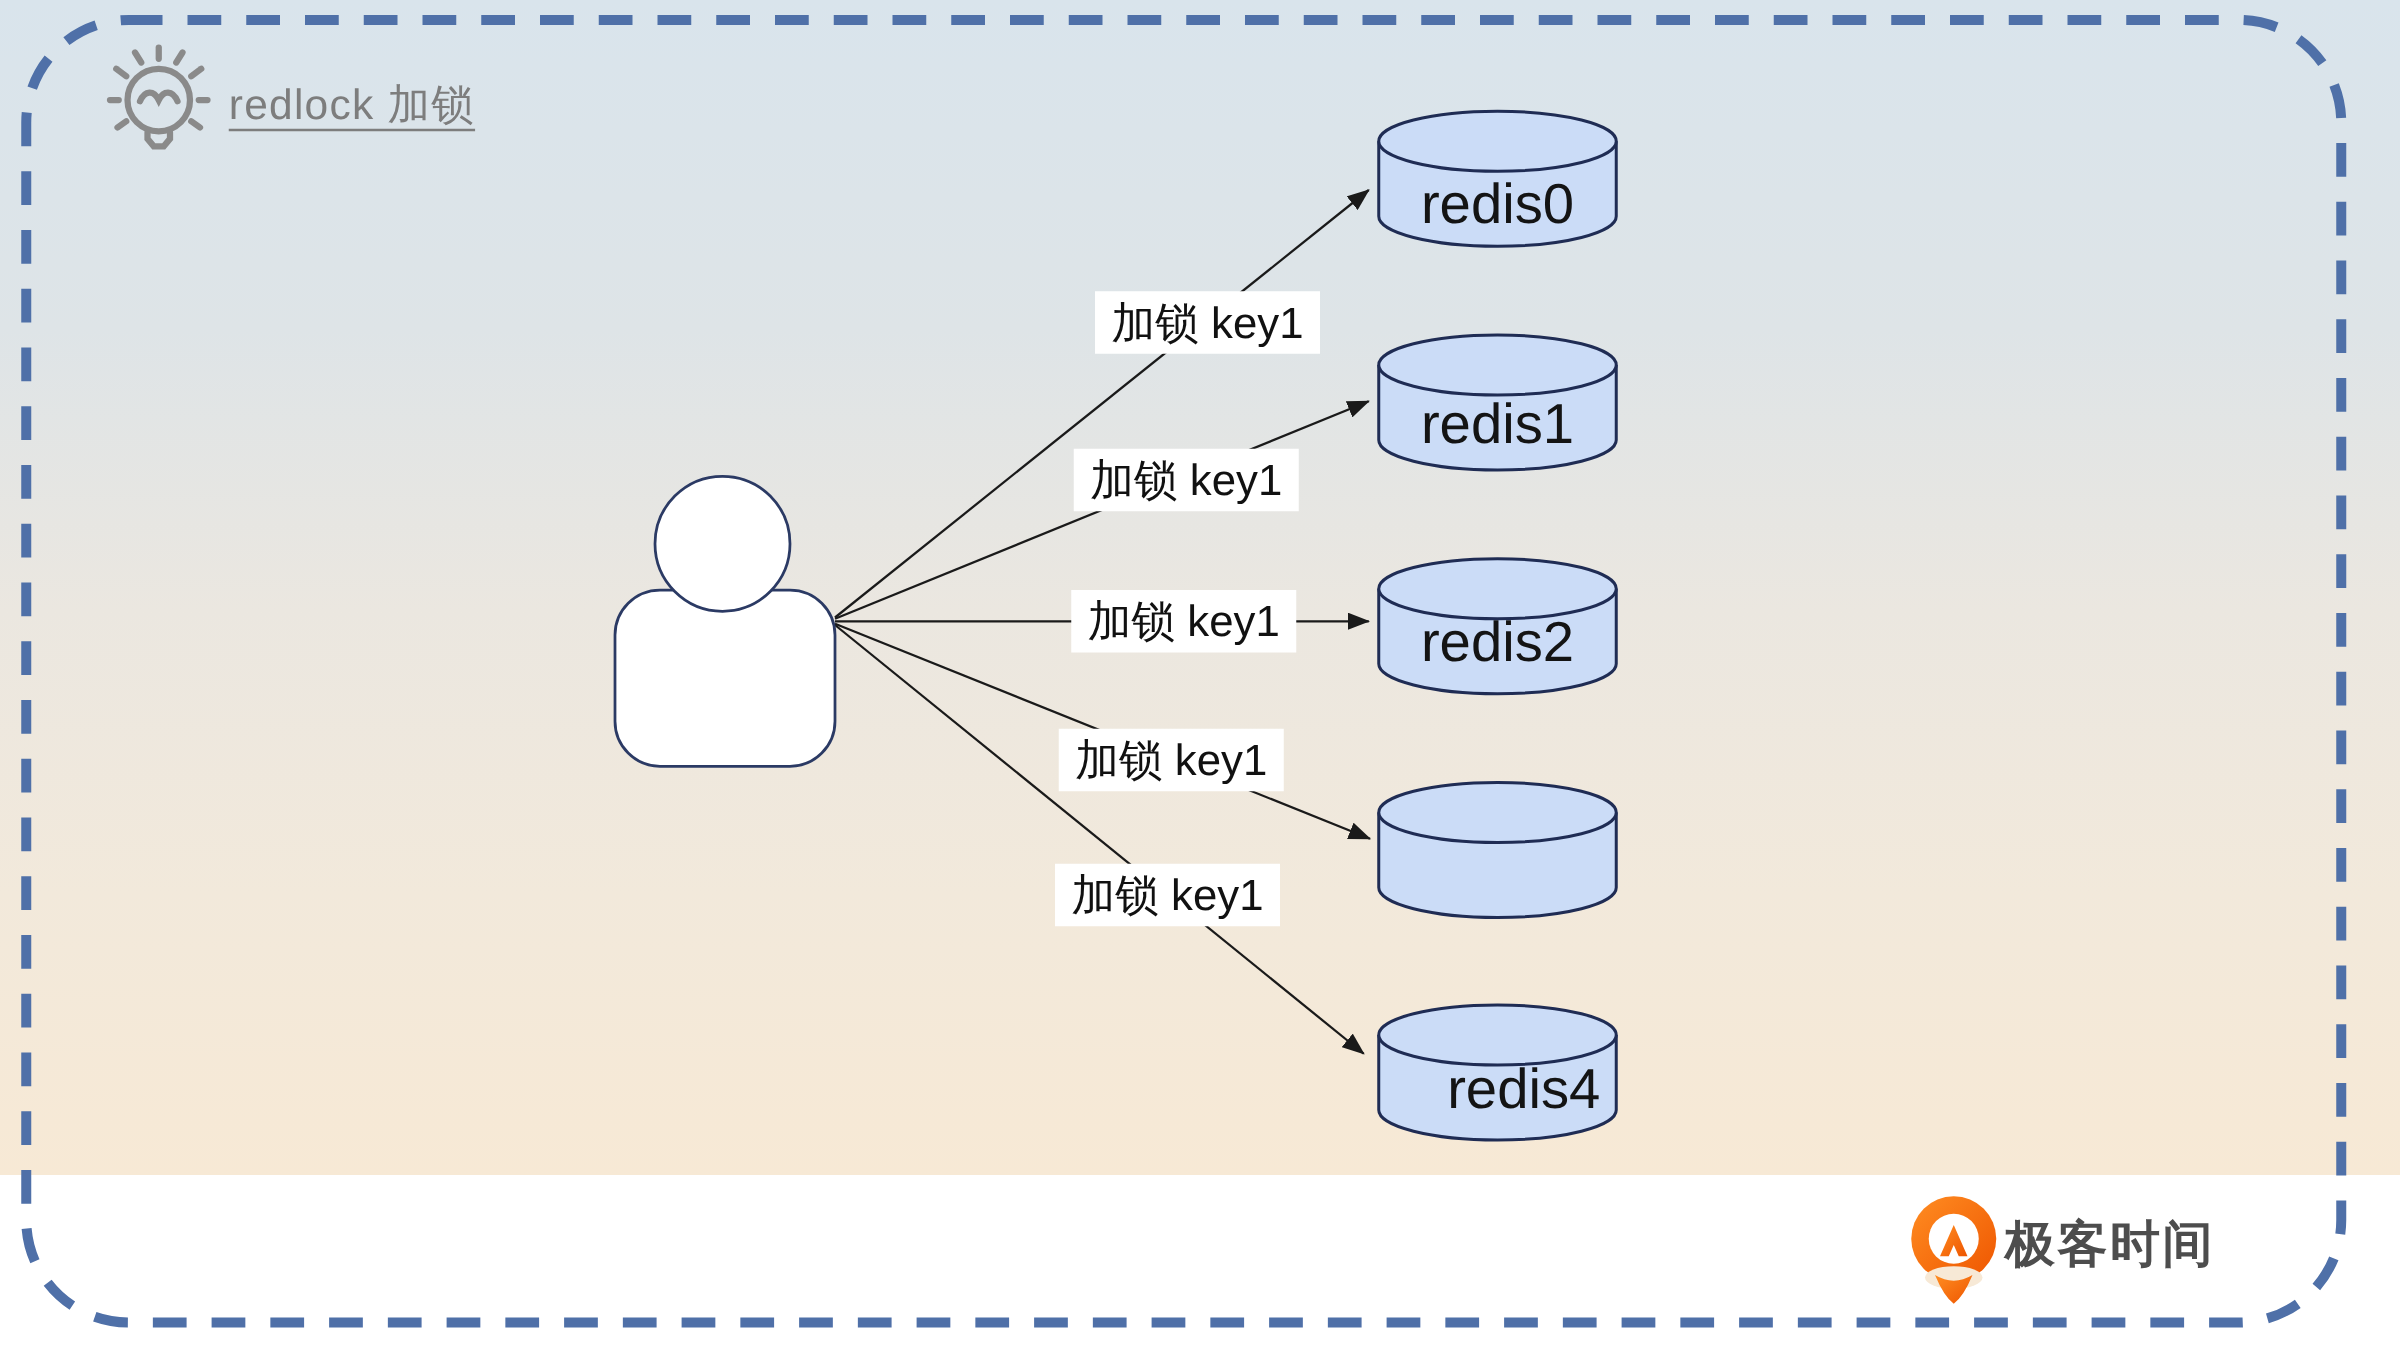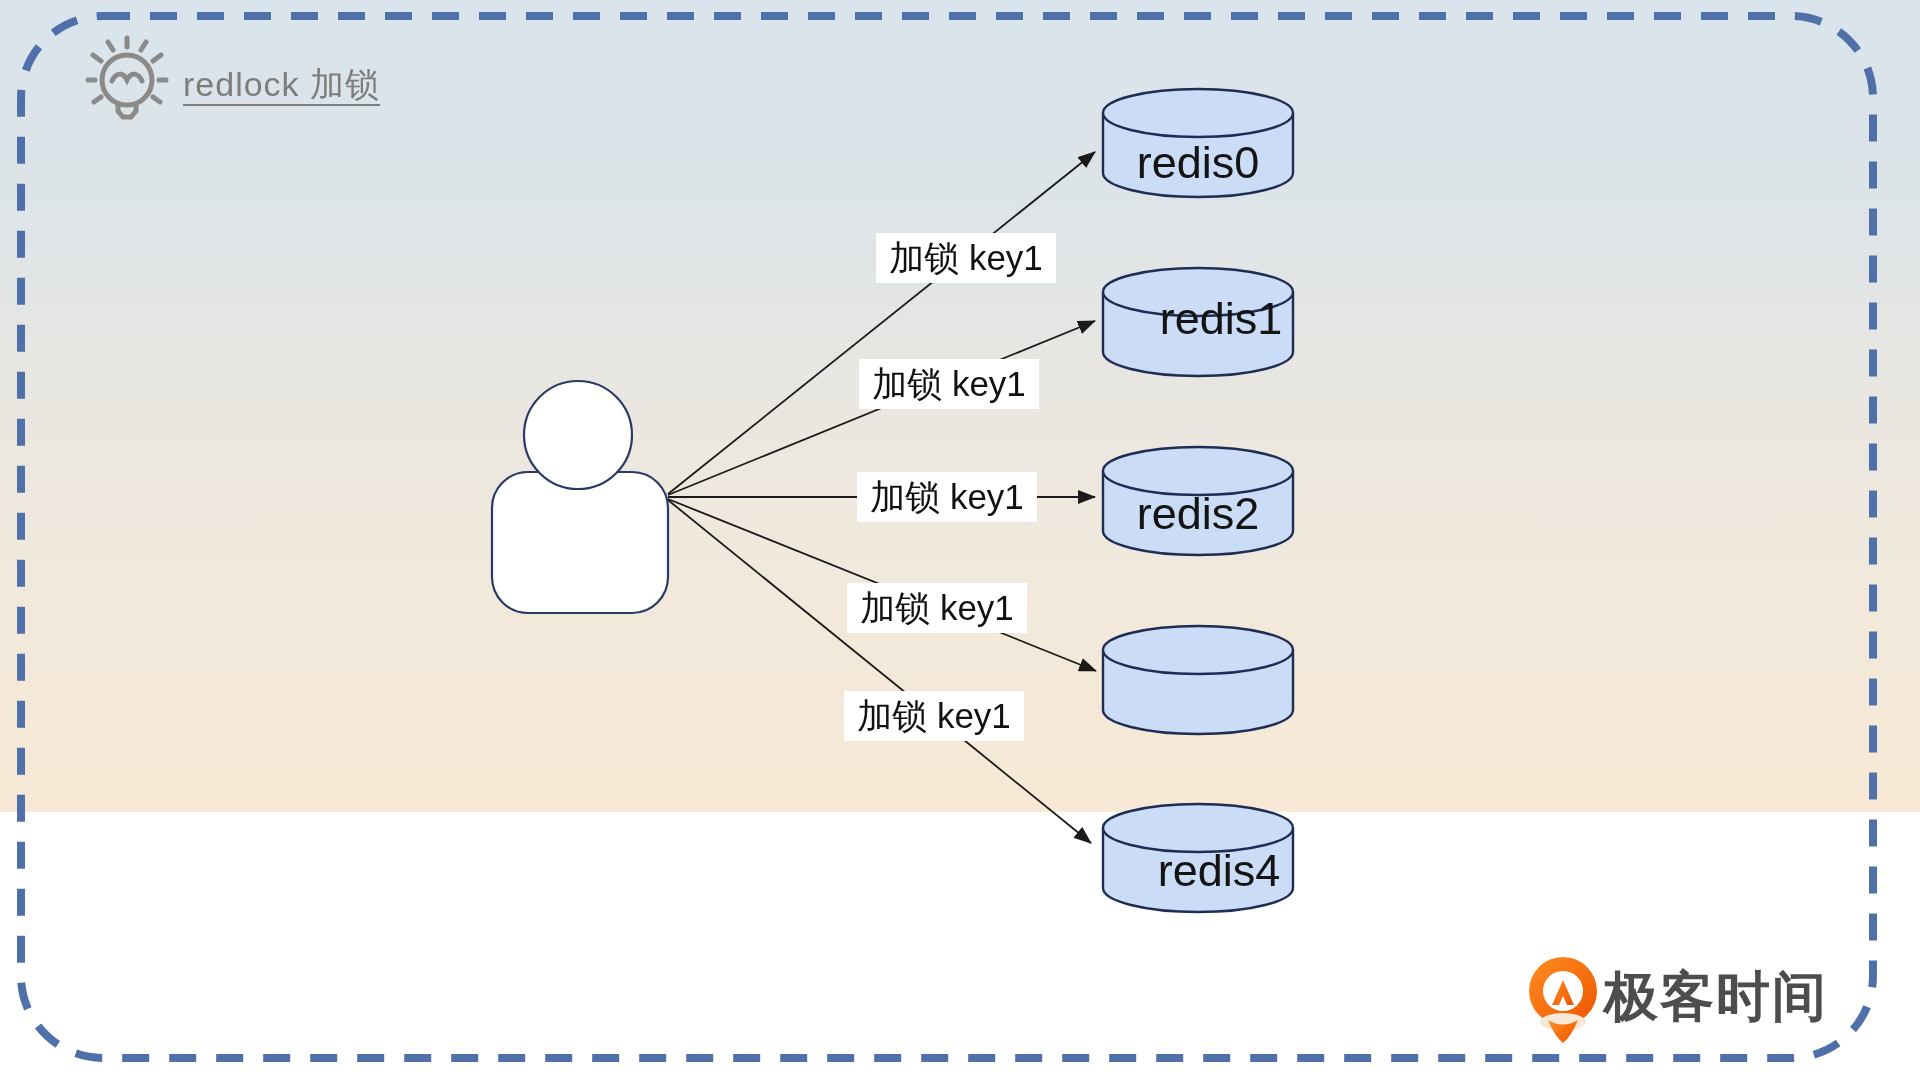"redlock 加锁" .canvas { height: 812px -> 940px }
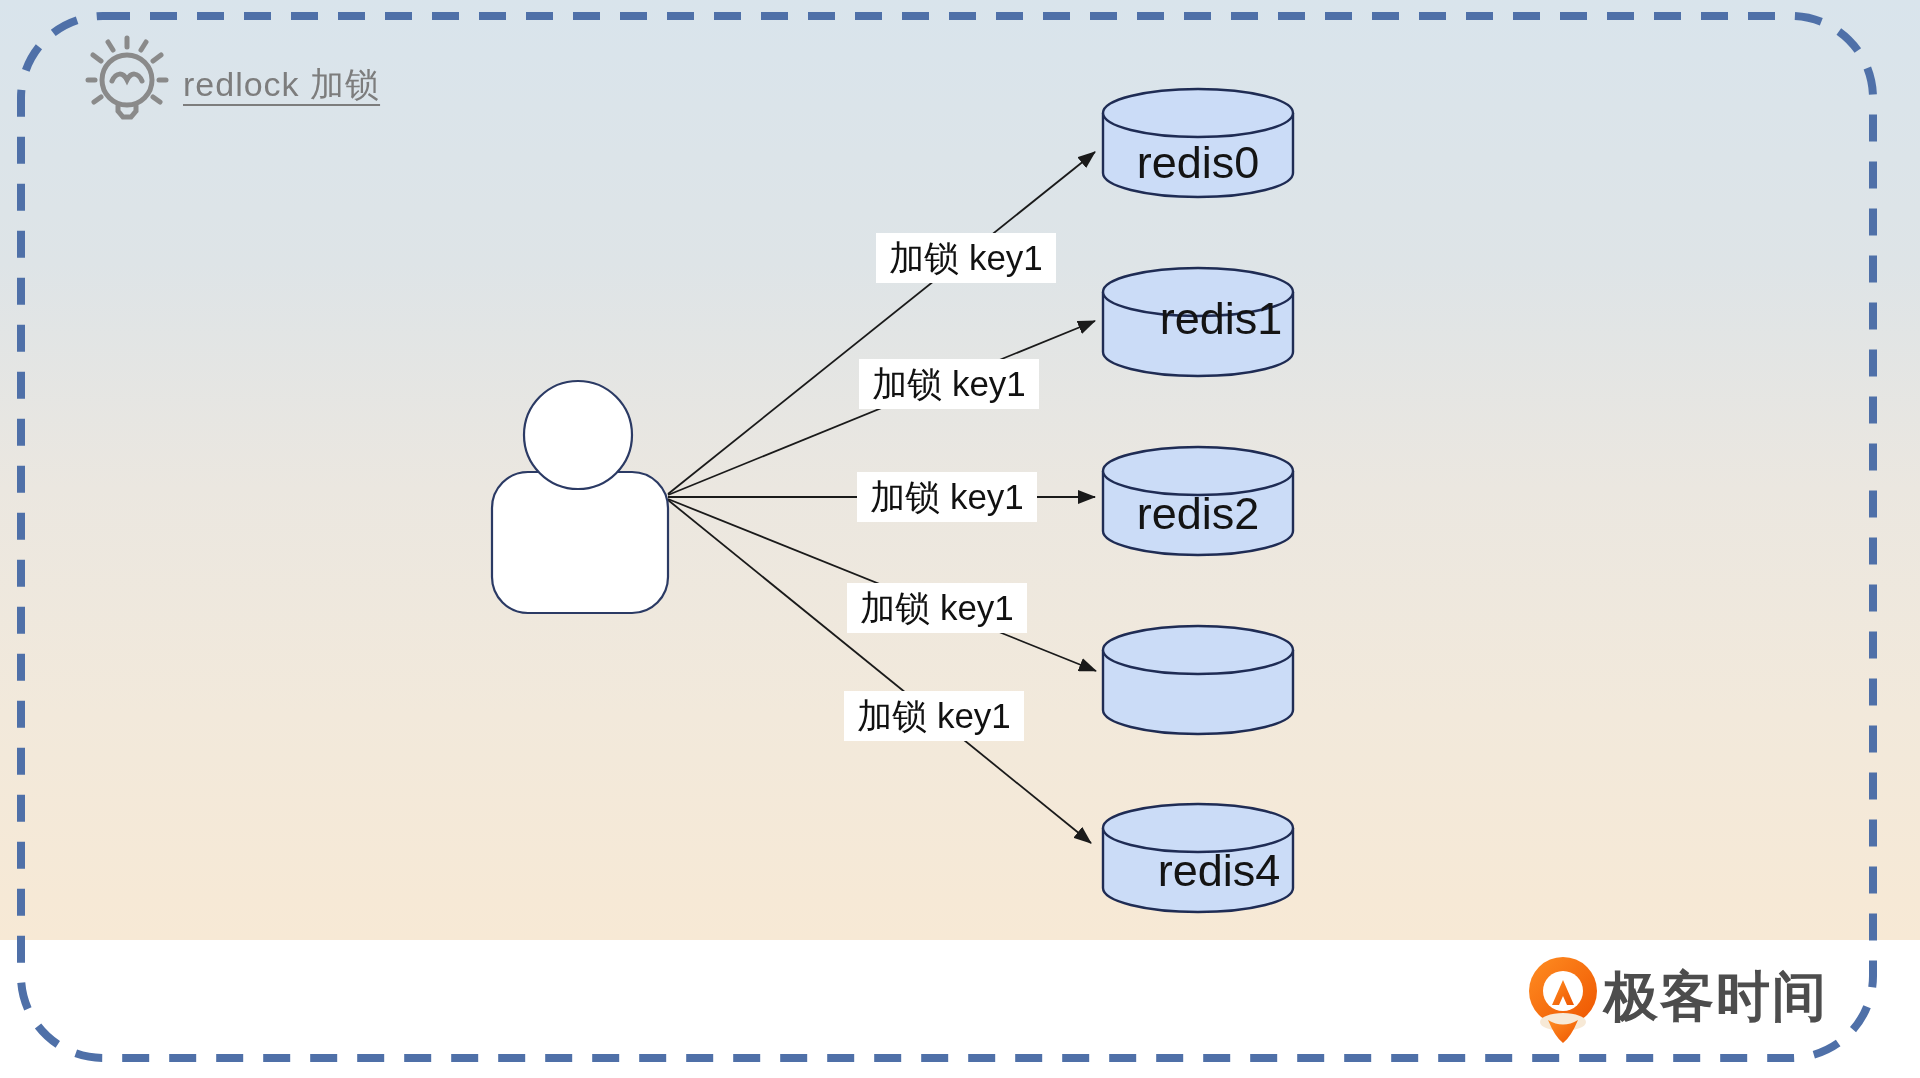"redis1" .node-label.n1 { padding-left: 23px -> none; top: 294px -> 314px }
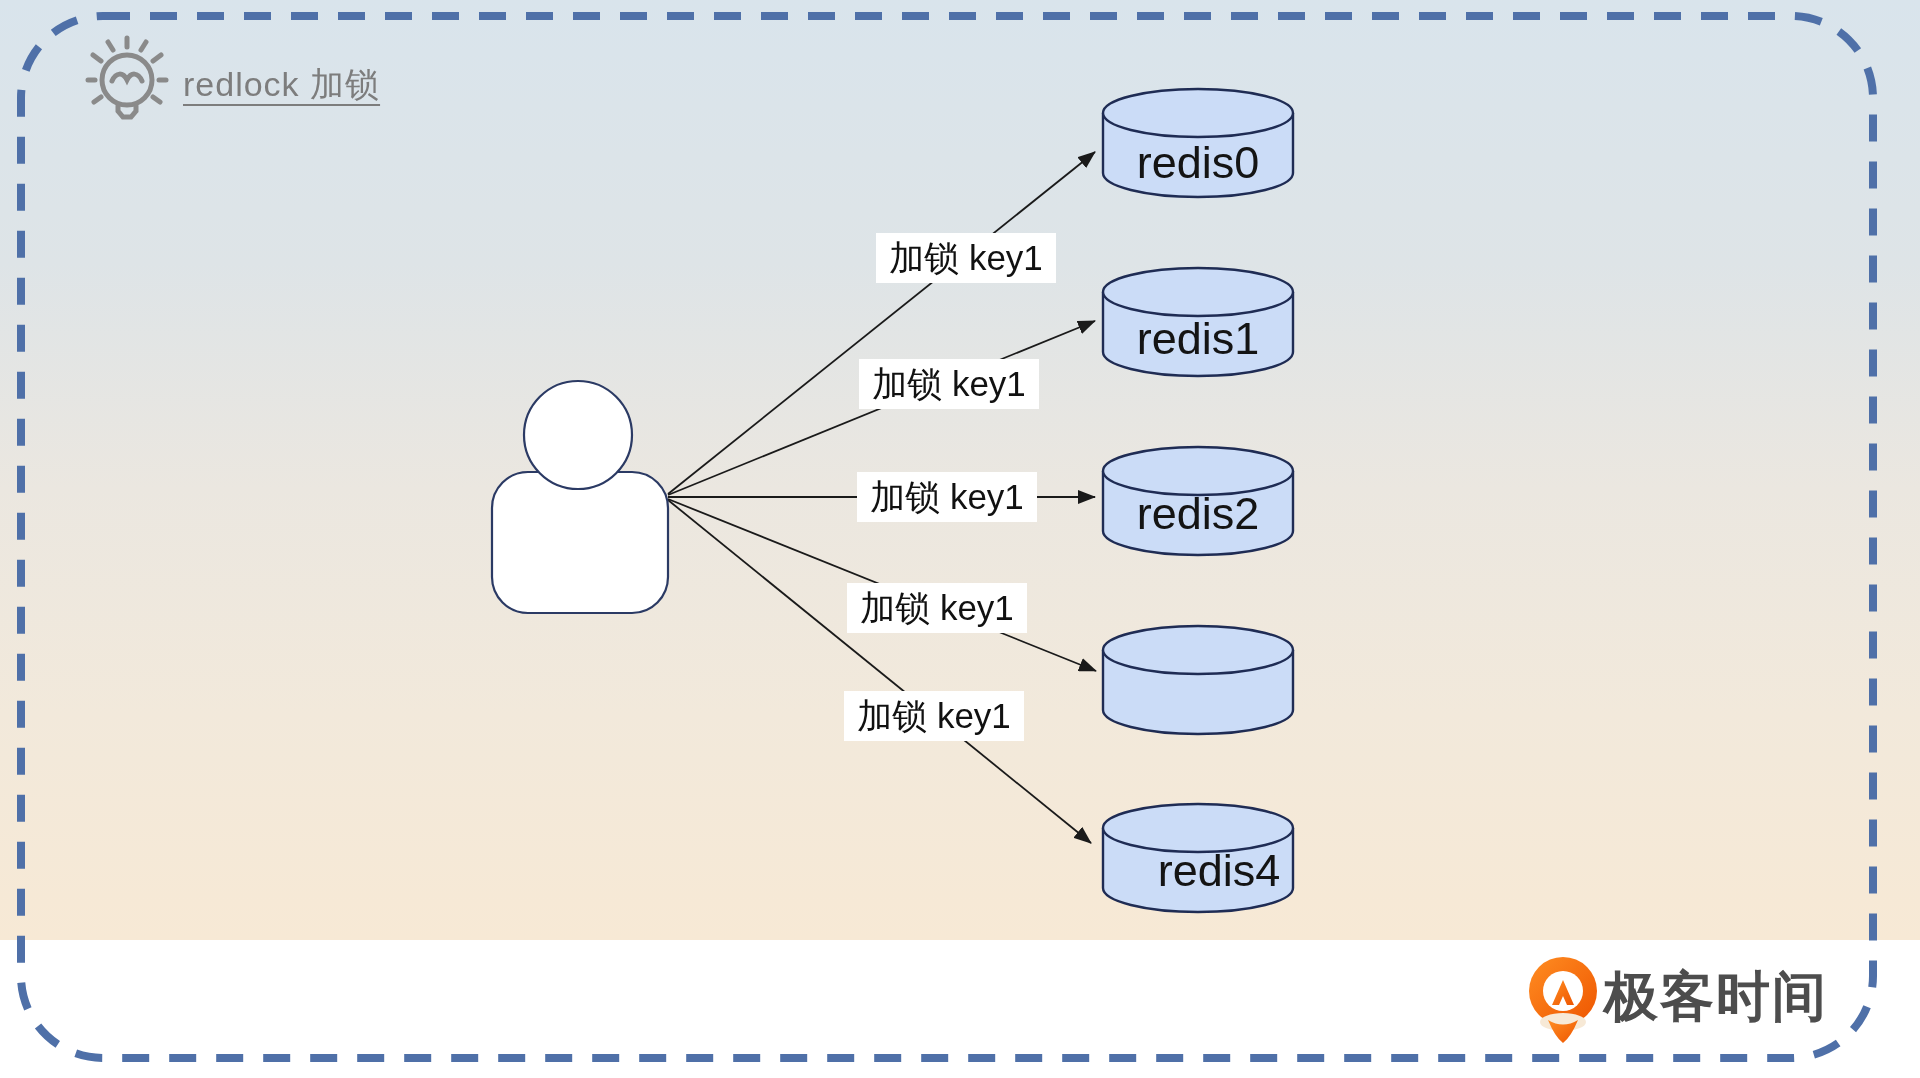"极客时间" .brand-name { font-size: 54px -> 40px }
